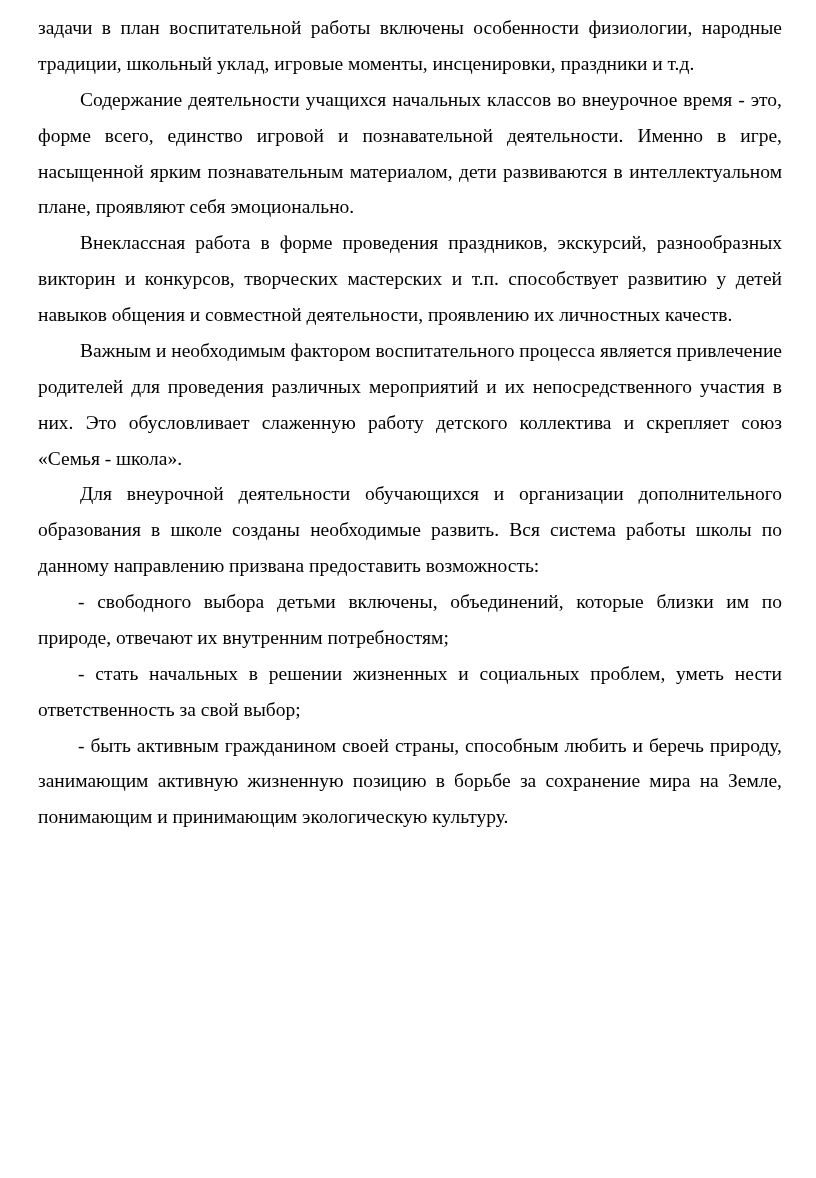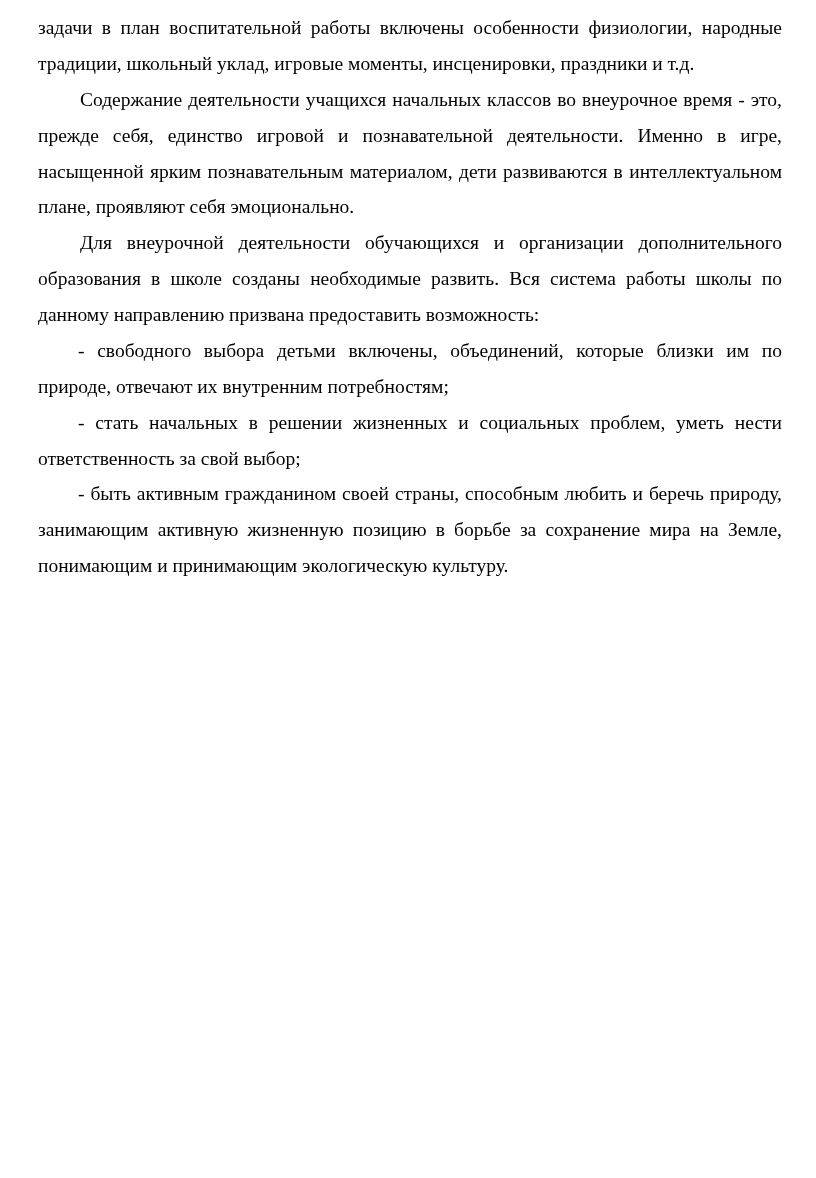"Содержание деятельности учащихся" p.para { text: прежде себя -> форме всего }
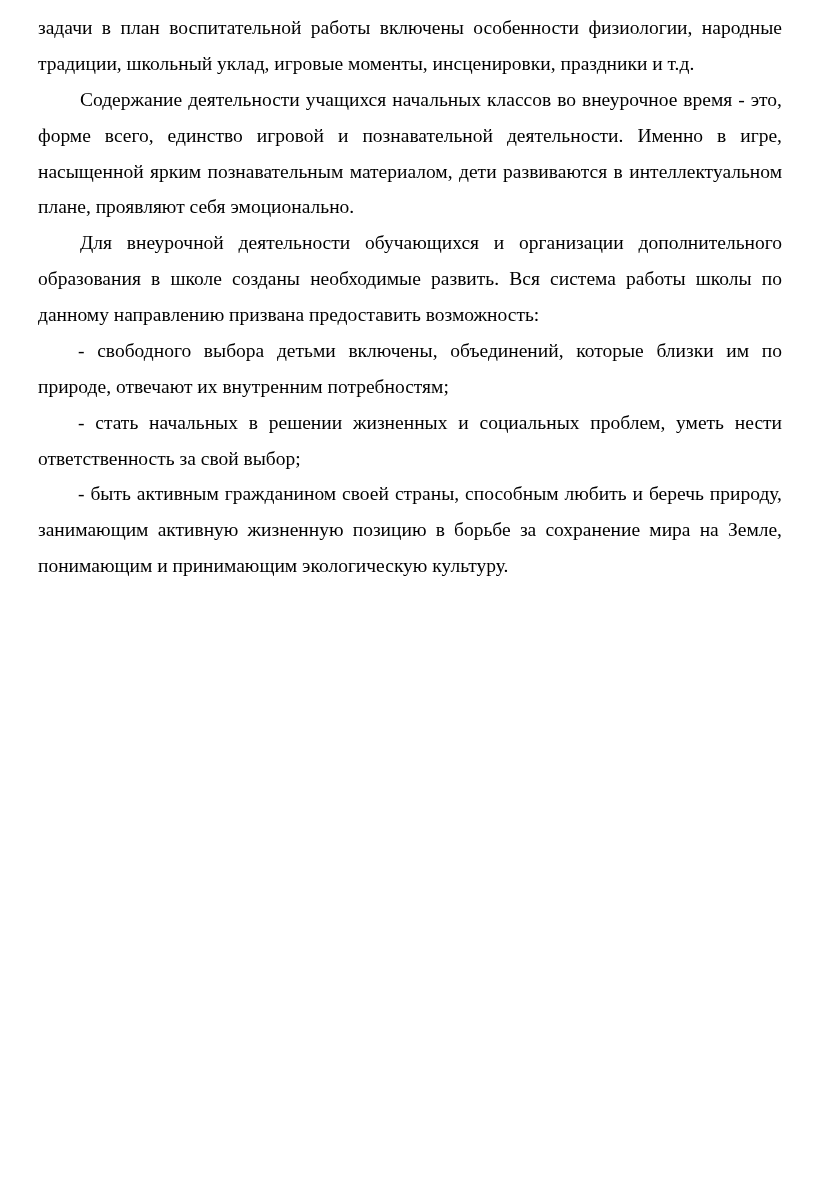"Внеклассная работа в форме проведения" p.para { html: none -> <p>Внеклассная работа в форме проведения праздников, экскурсий, разнообразных викторин и конкурсов, творческих мастерских и т.п. способствует развитию у детей навыков общения и совместной деятельности, проявлению их личностных качеств.</p> }
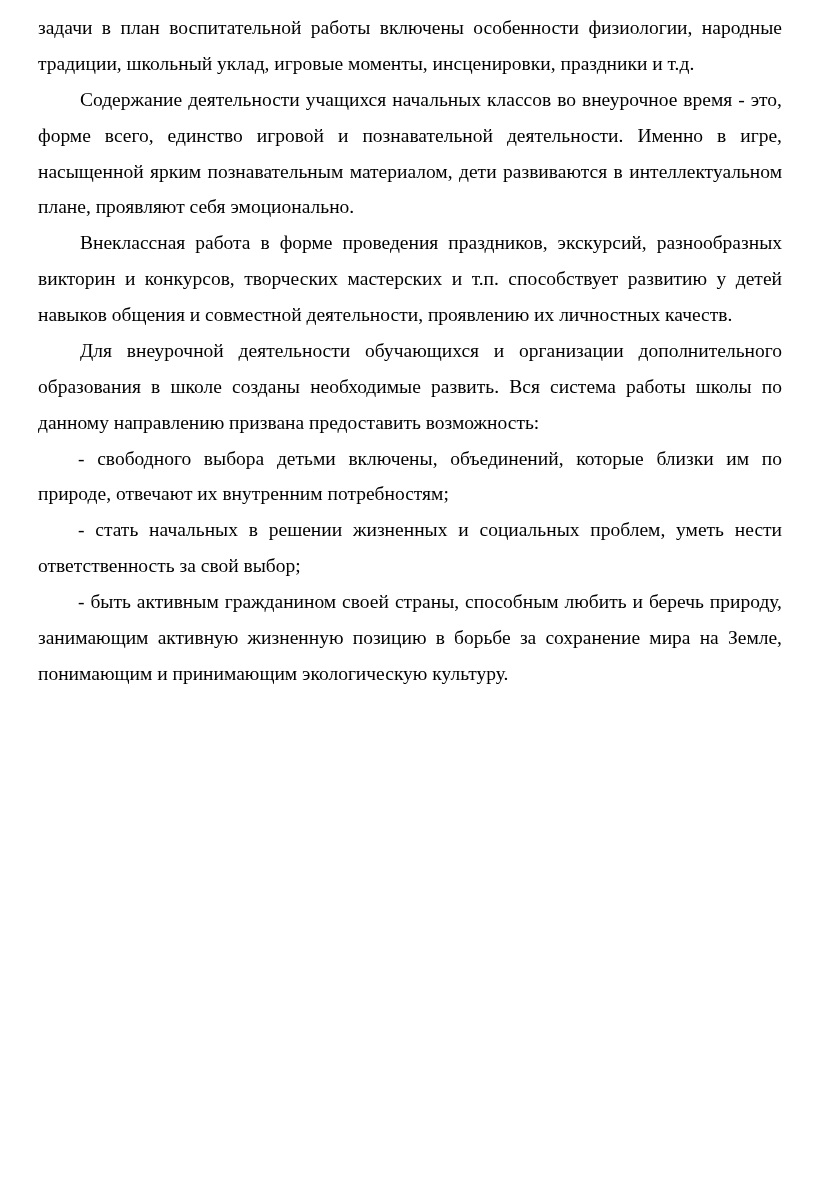"Важным и необходимым фактором" p.para { html: none -> <p>Важным и необходимым фактором воспитательного процесса является привлечение родителей для проведения различных мероприятий и их непосредственного участия в них. Это обусловливает слаженную работу детского коллектива и скрепляет союз «Семья - школа».</p> }
